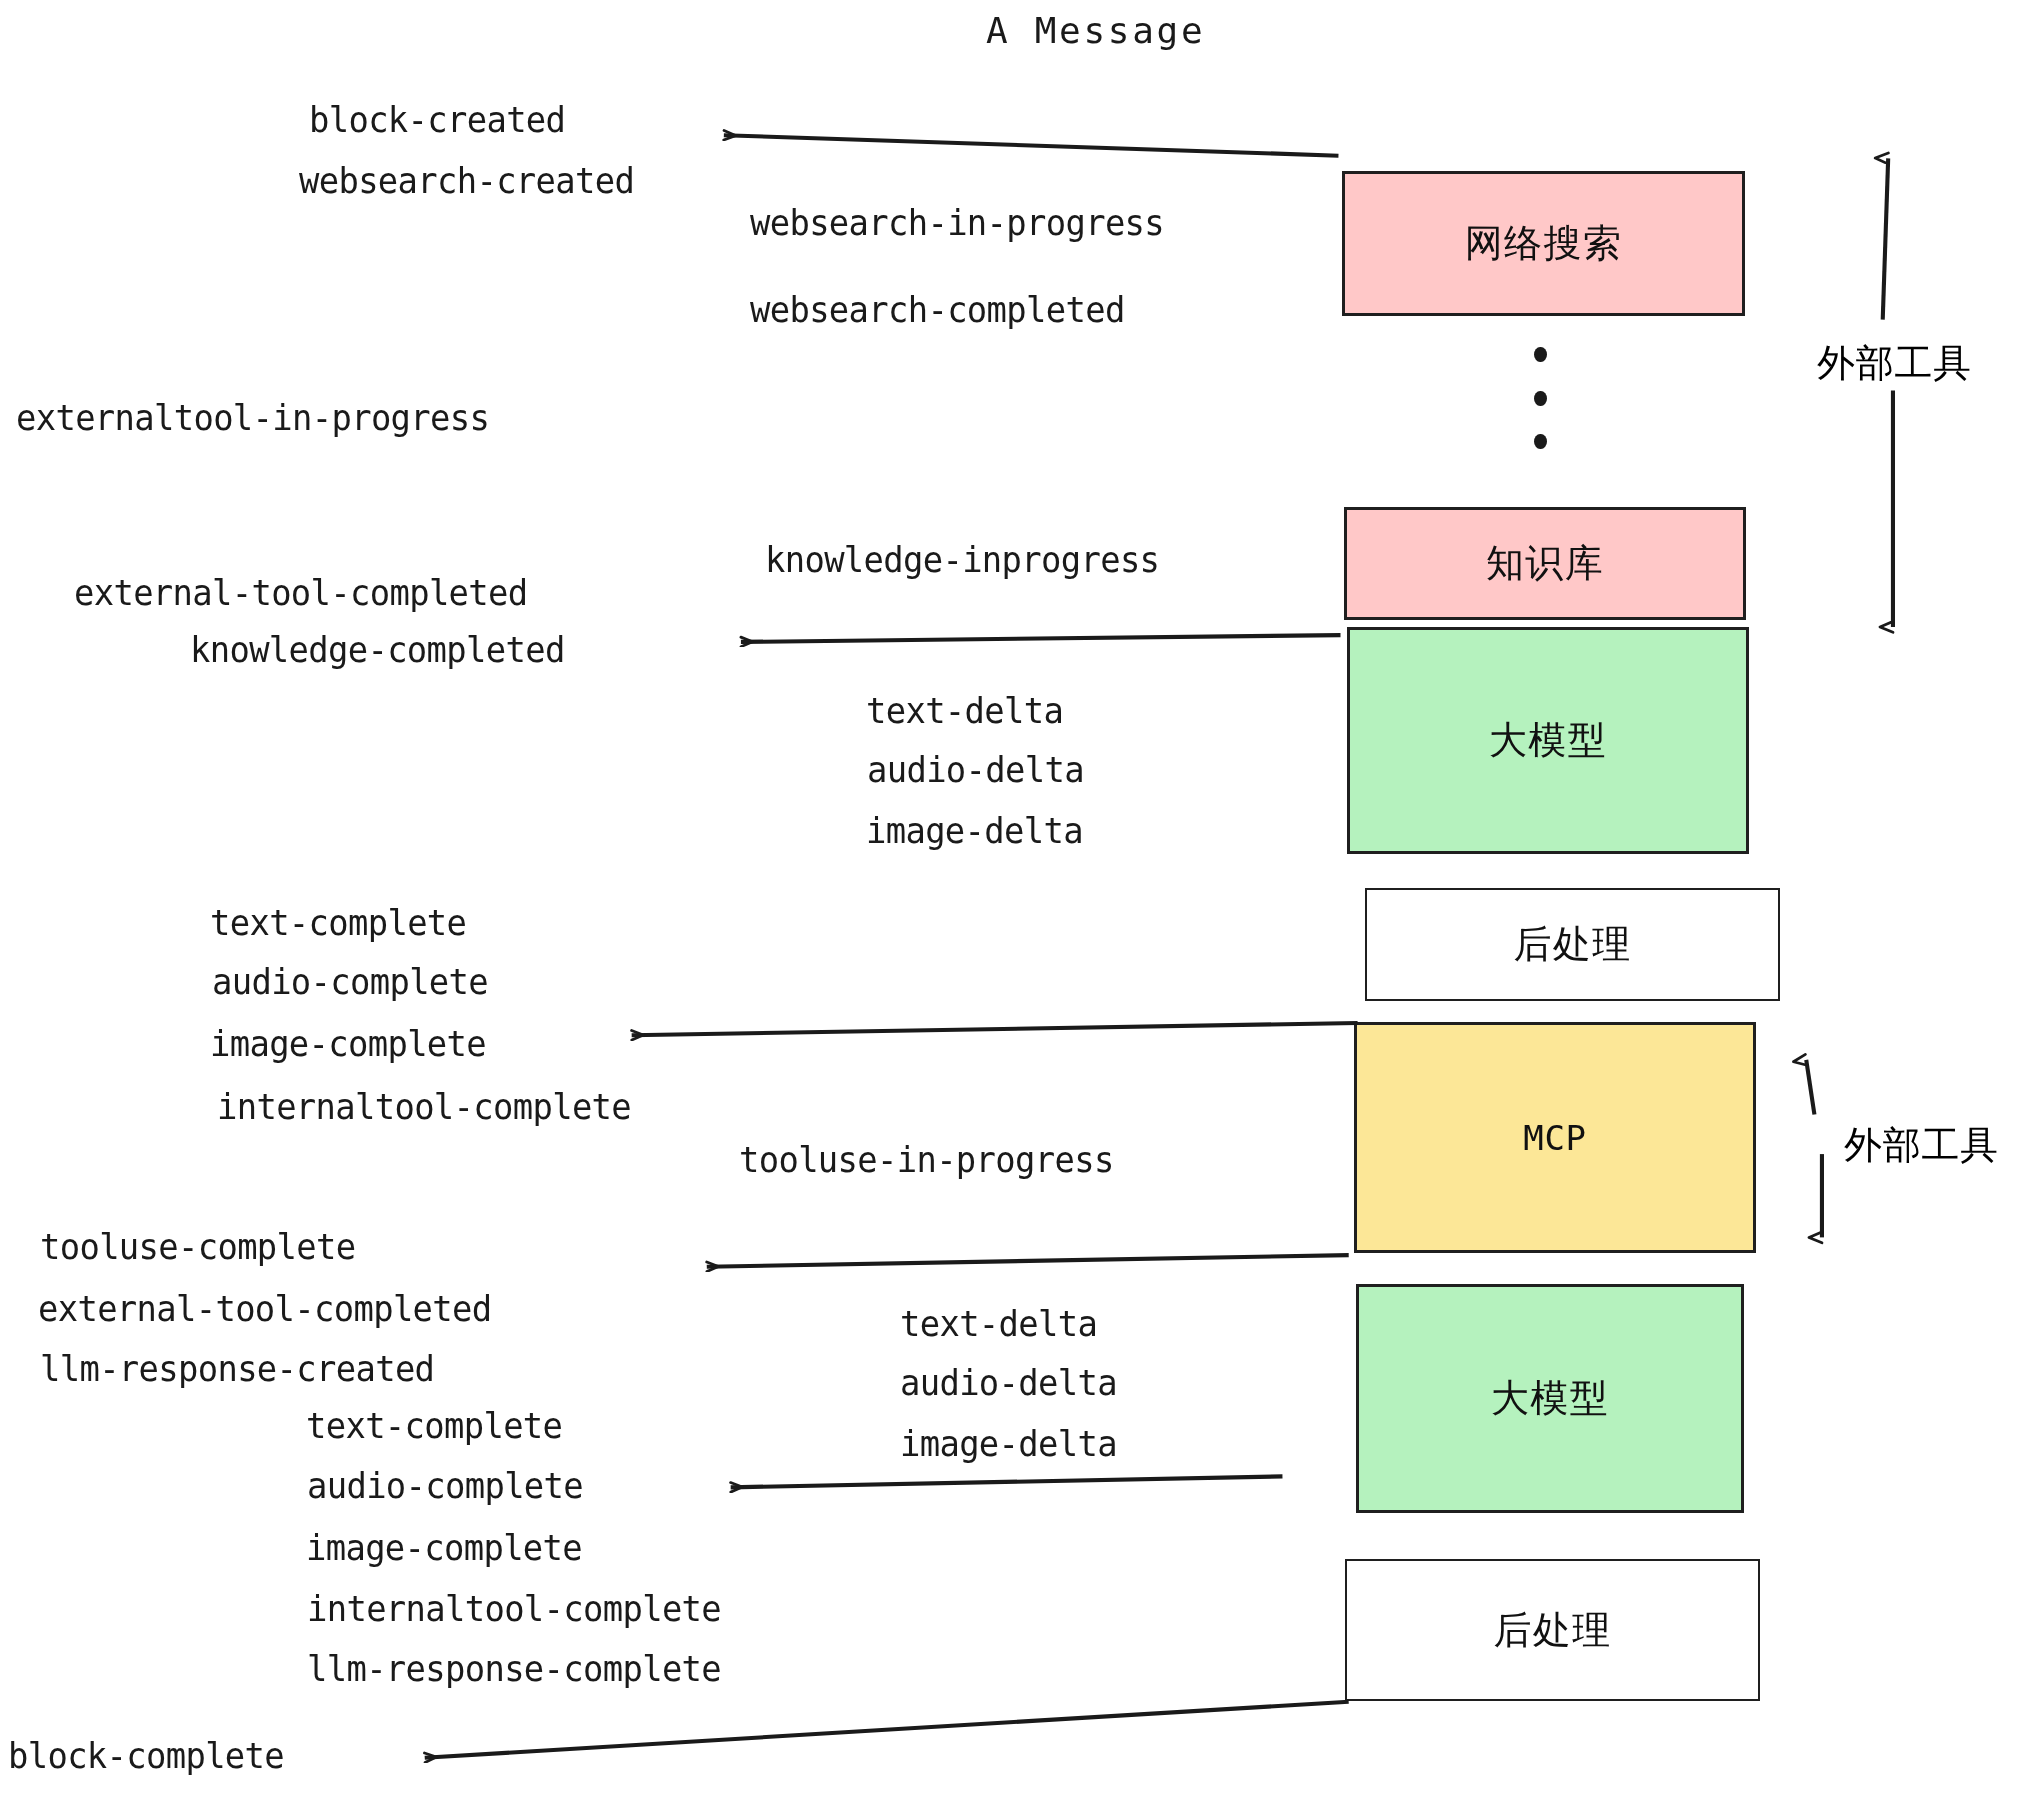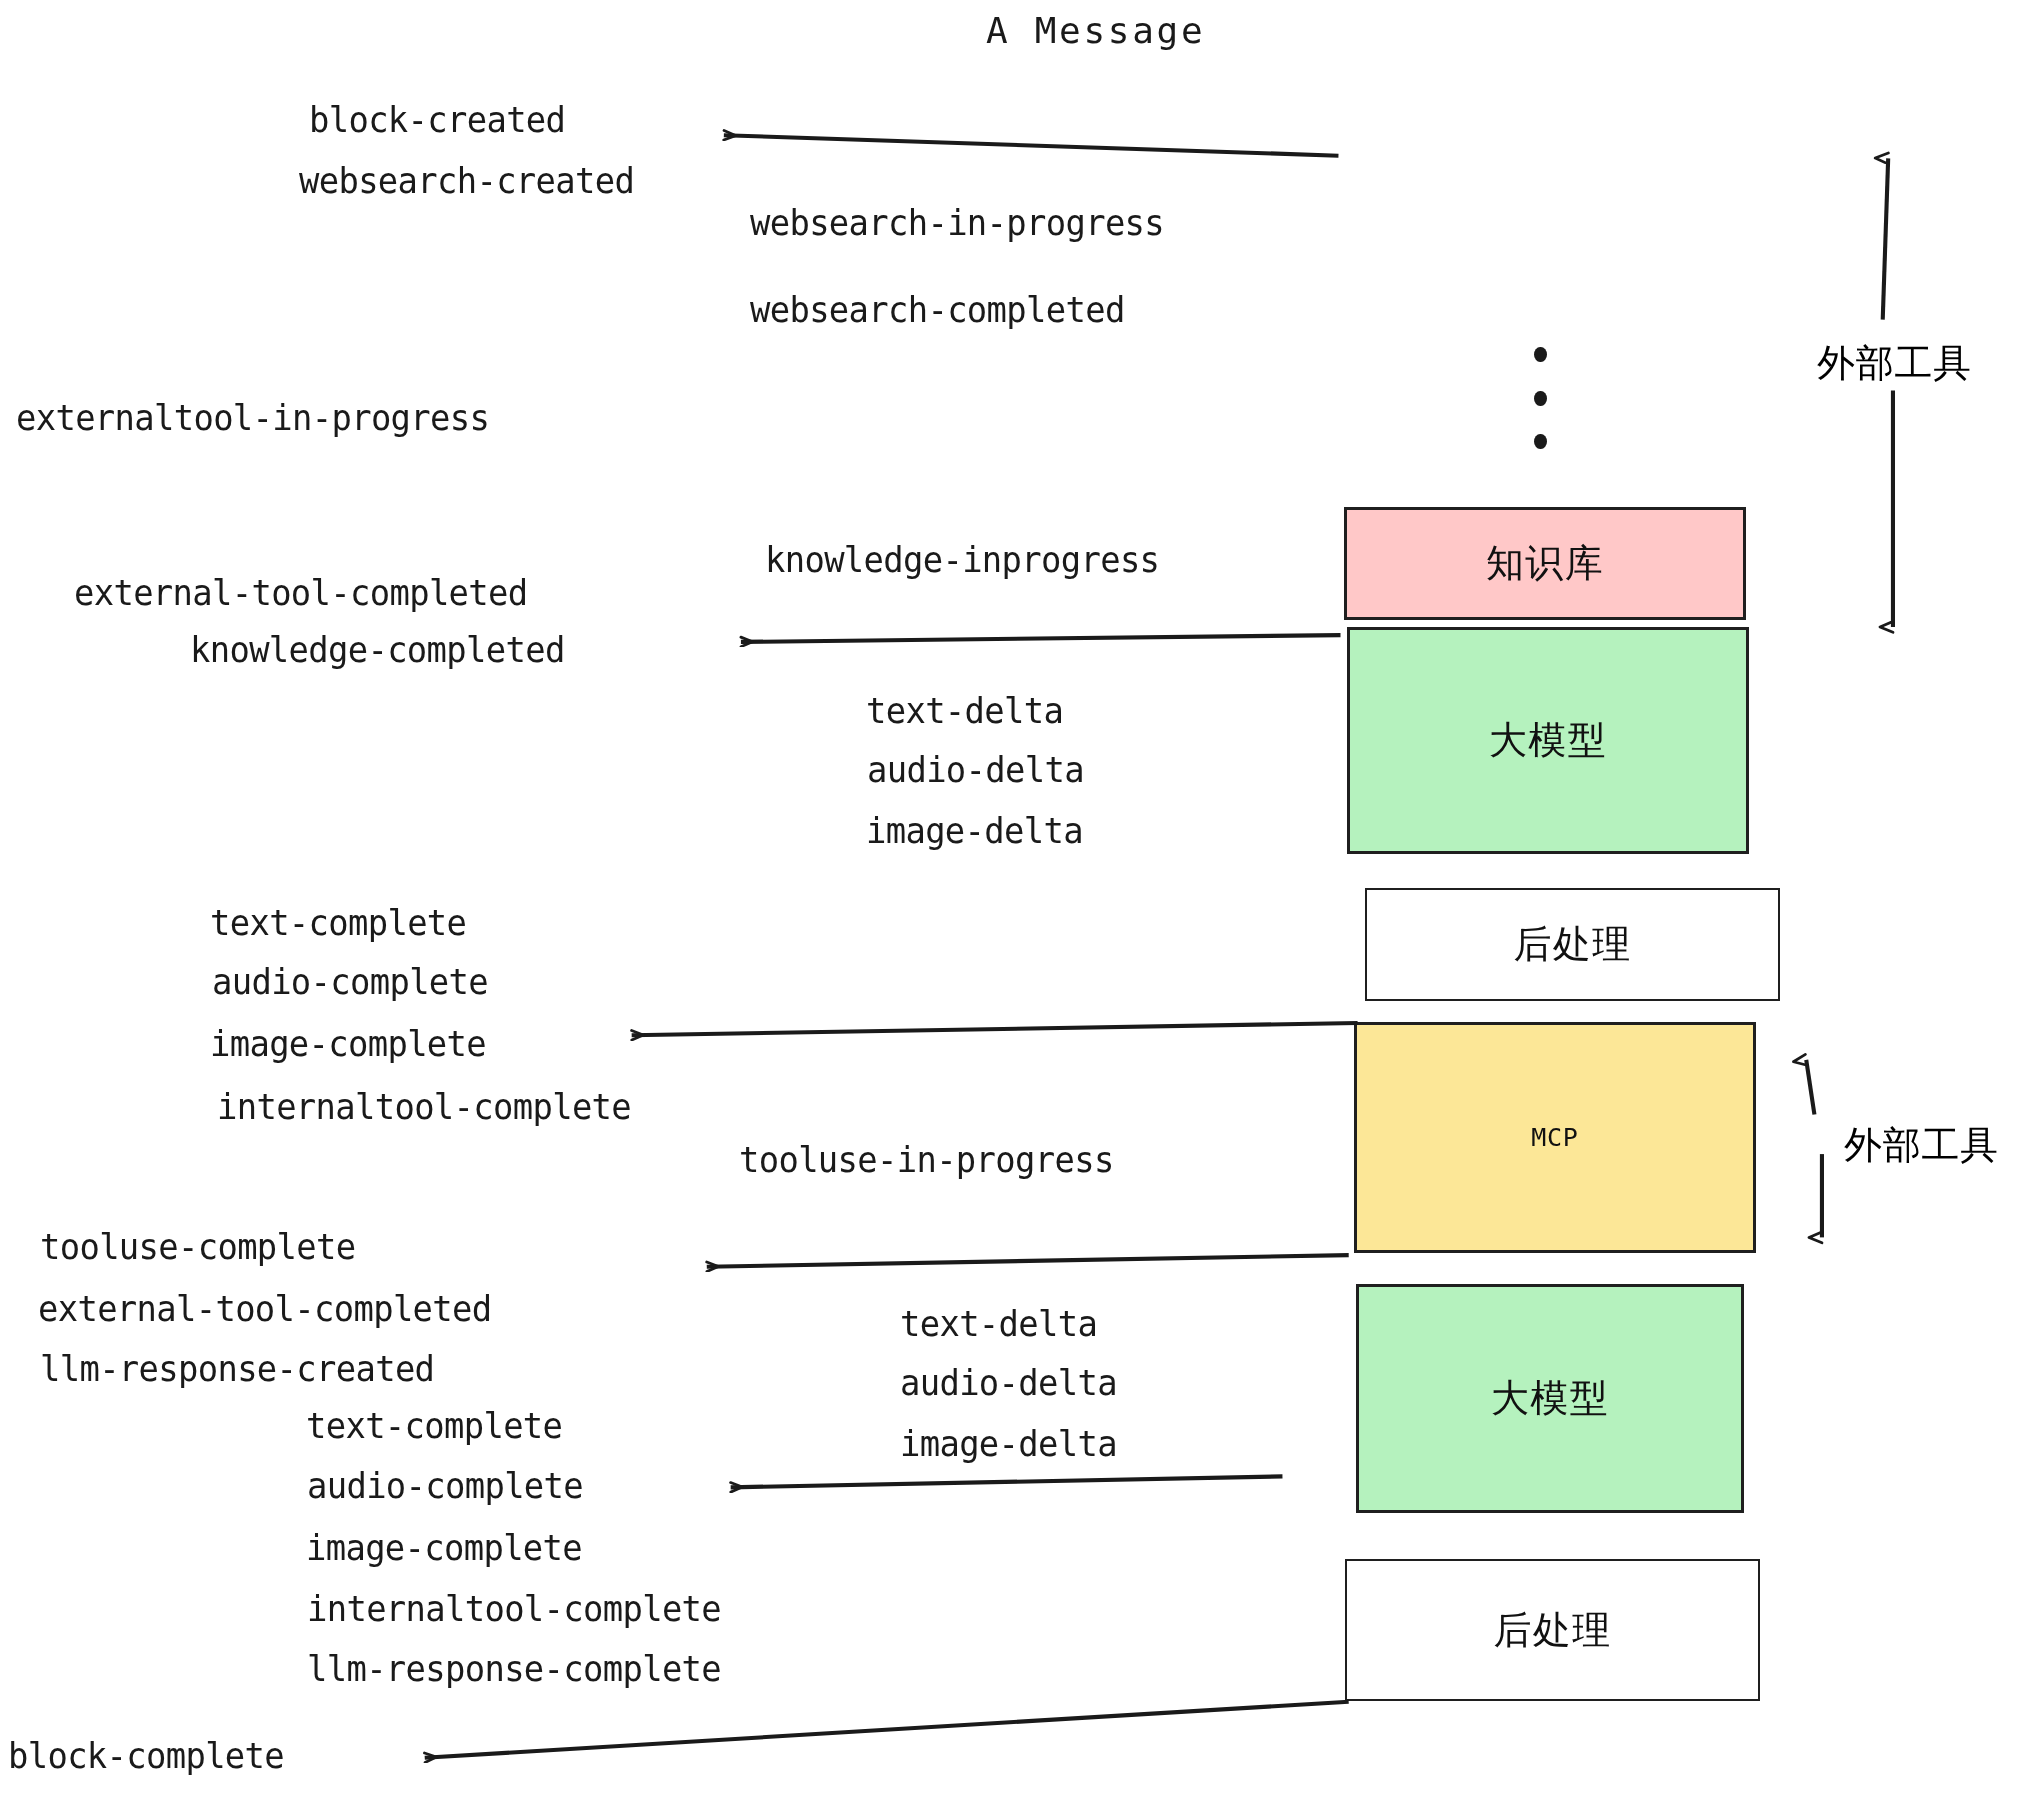"网络搜索" div.node { html: none -> <div> <span>网络搜索</span> </div> }
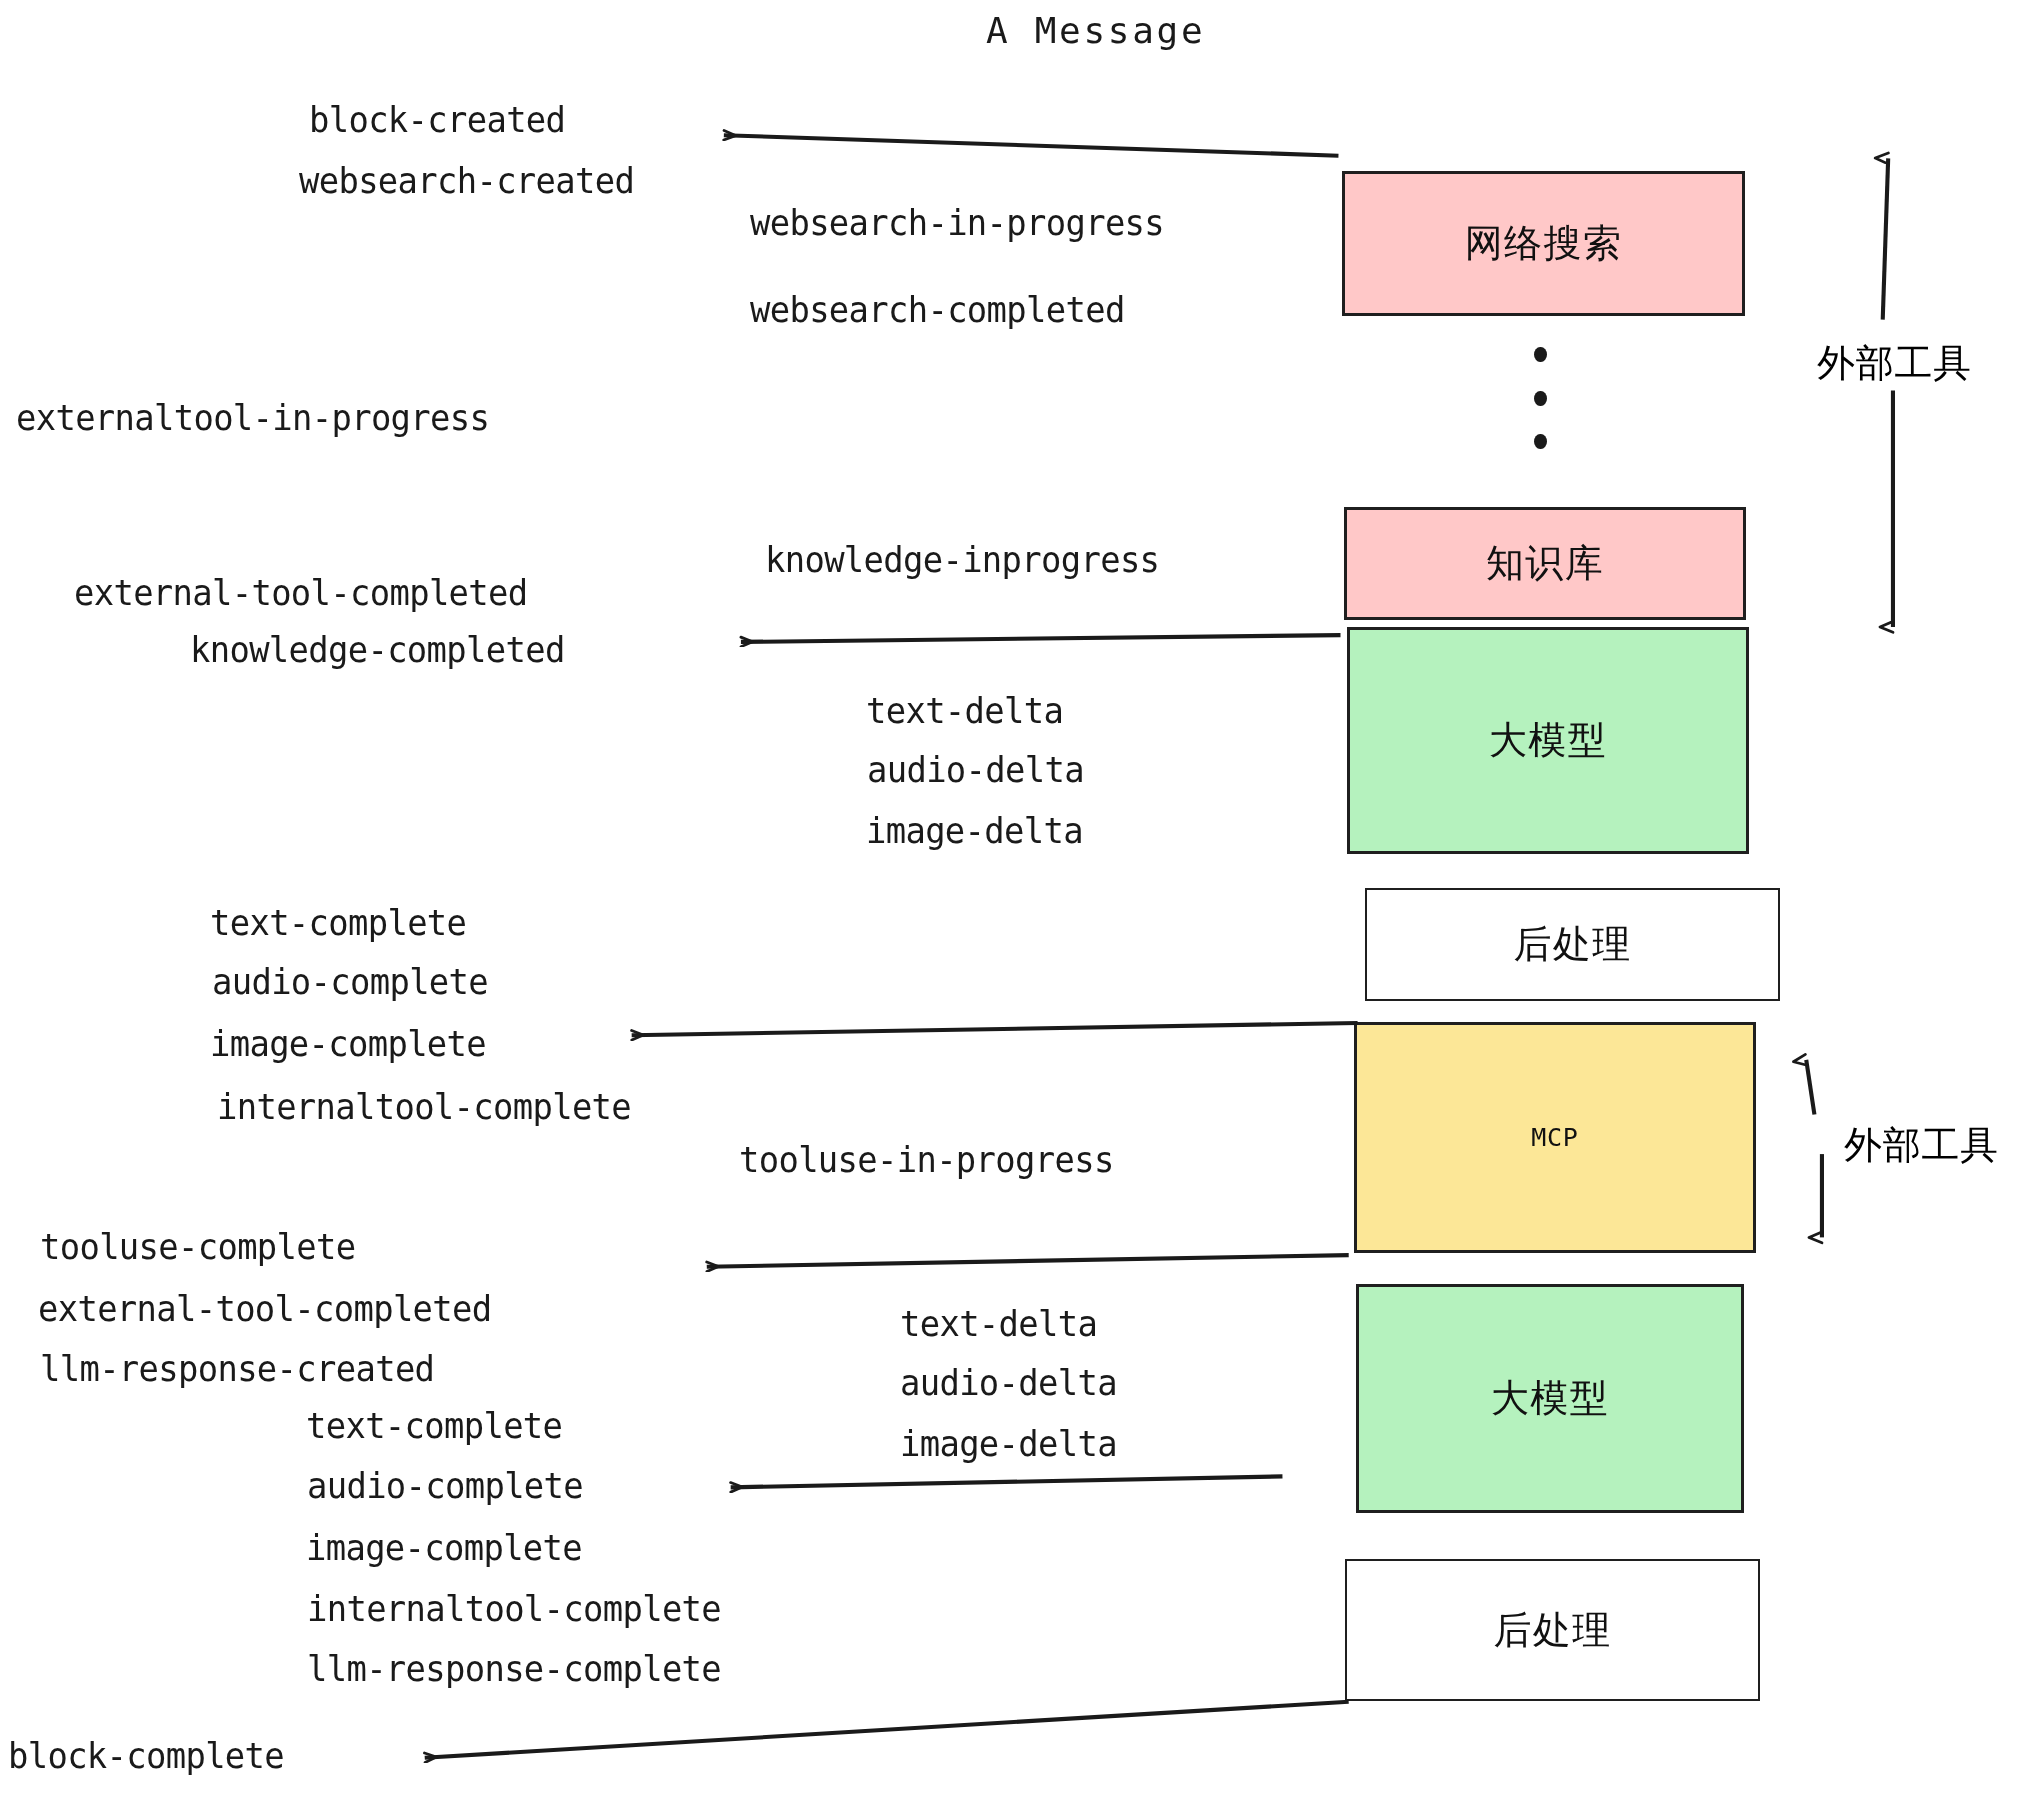"MCP" .node.mcp { font-size: 25px -> 34px }
